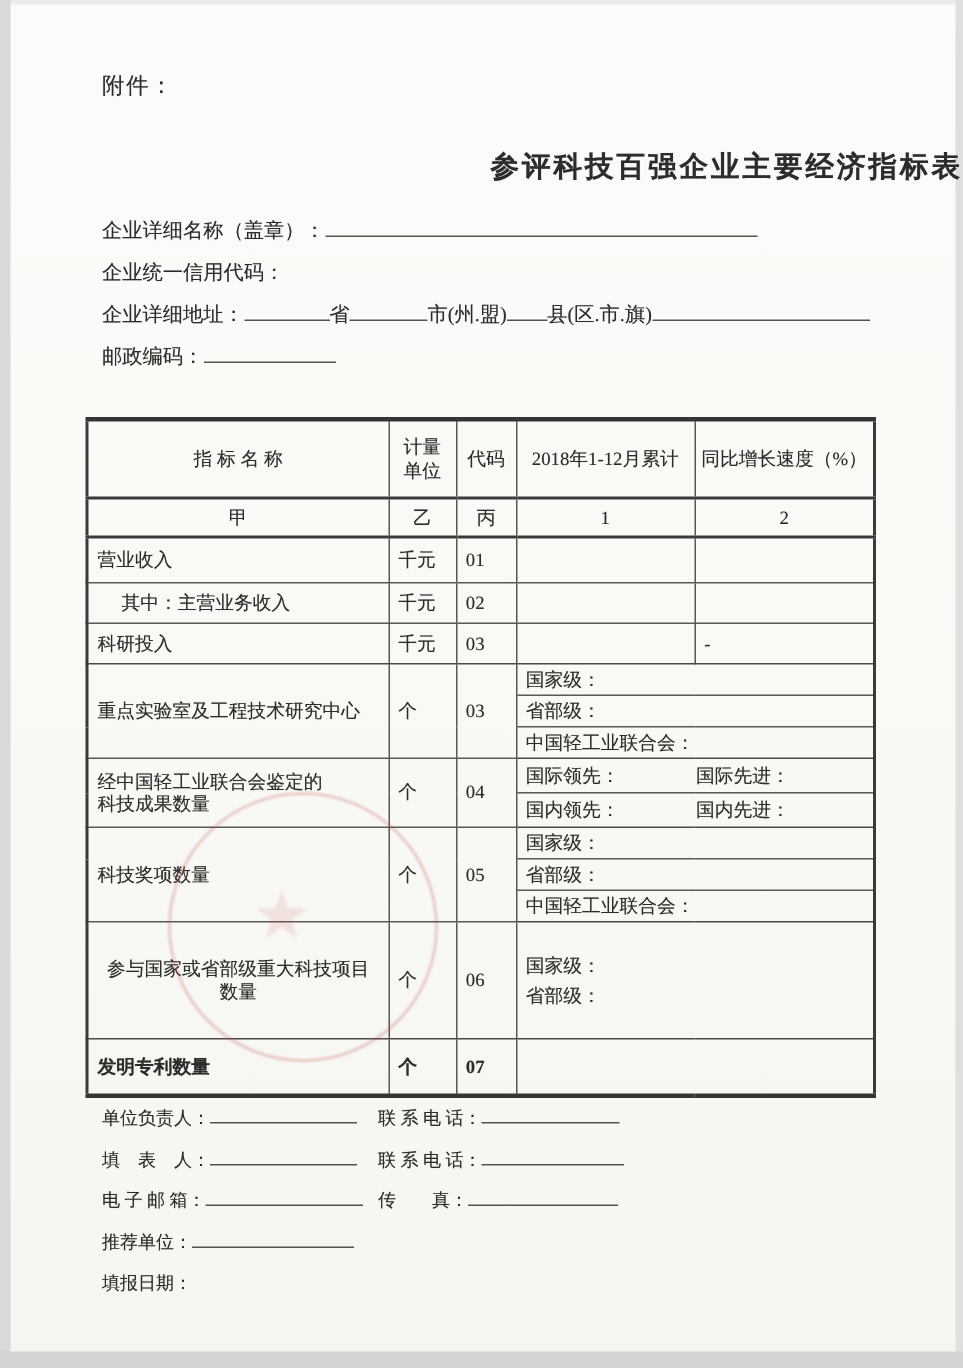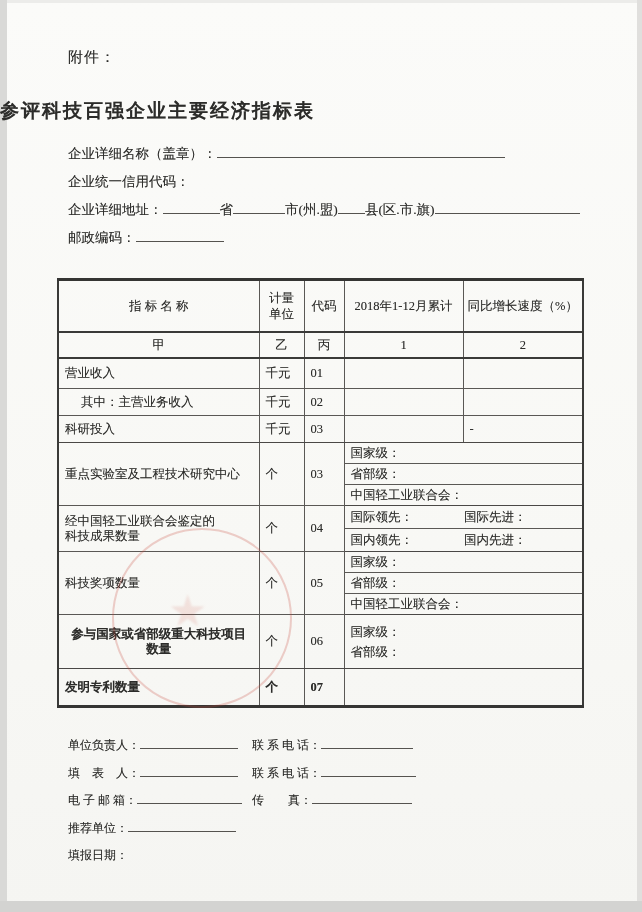"参评科技百强企业主要经济指标表" .title { text-align: left -> right }
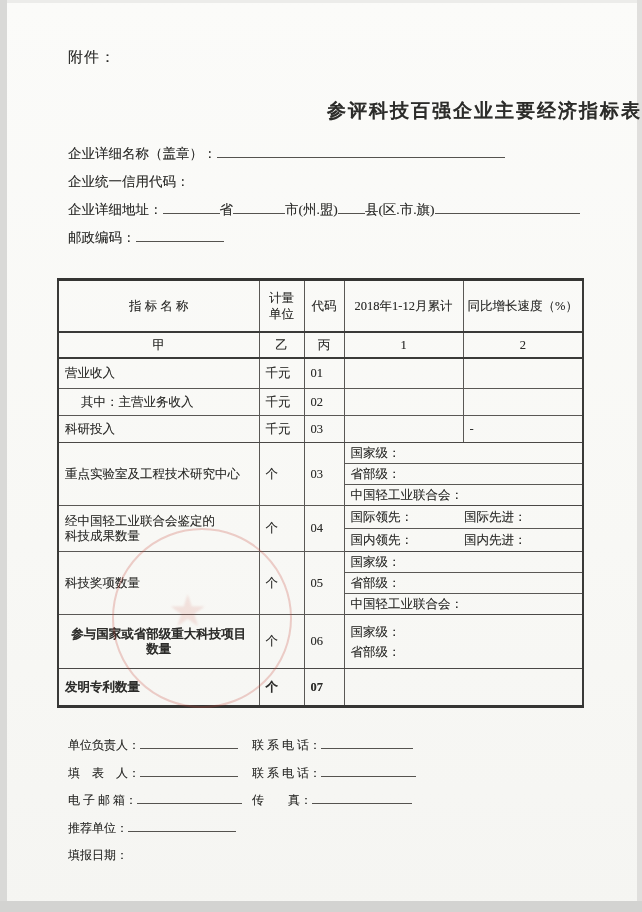"参与国家或省部级重大科技项目" .tl-center { font-weight: bold -> none; padding: 4px 4px !important -> 16px 4px !important }
